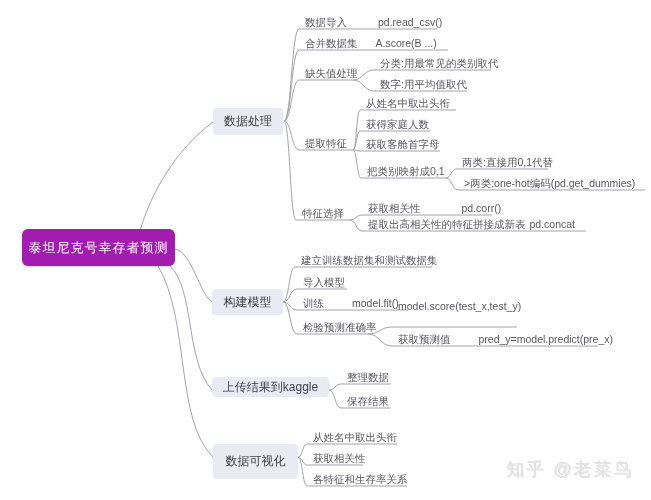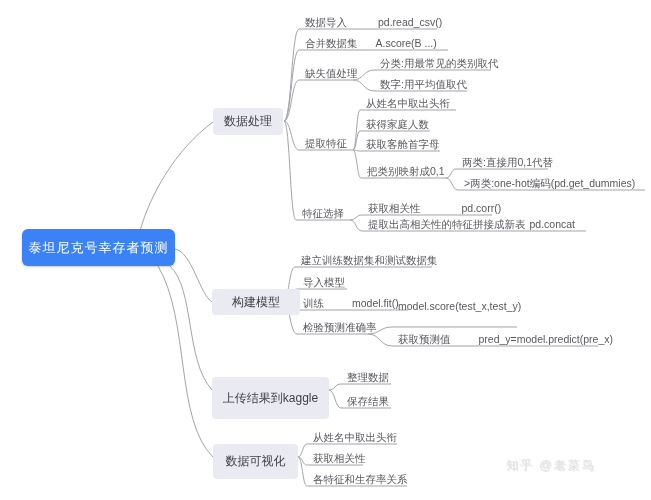"泰坦尼克号幸存者预测" .root-node { background: #3b82f6 -> #a21caf }
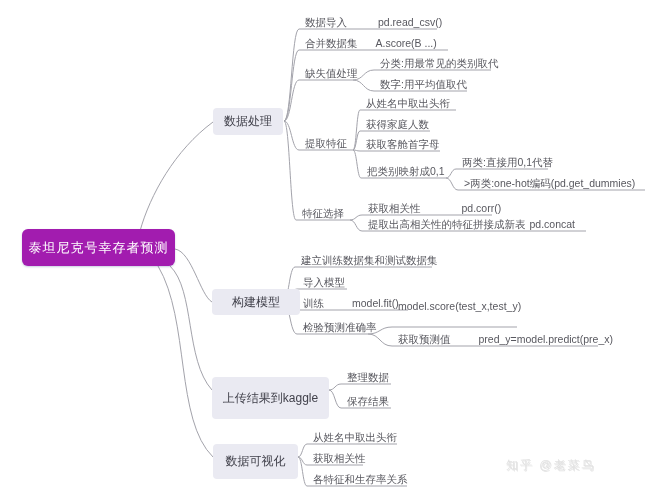"构建模型" div.branch-node { width: 88px -> 71px }
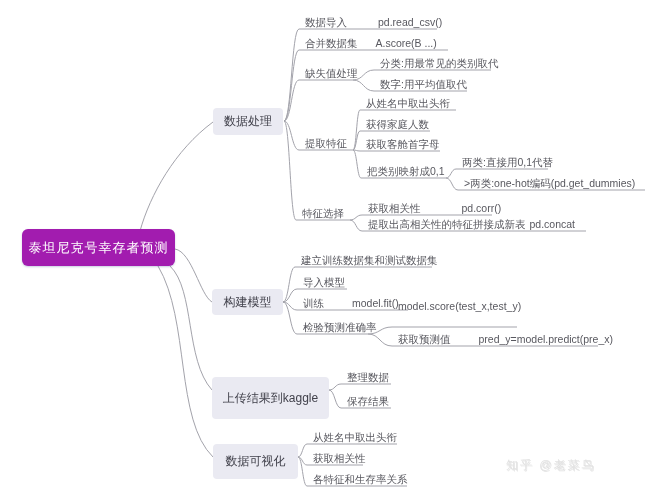"上传结果到kaggle" div.branch-node { height: 42px -> 20px }
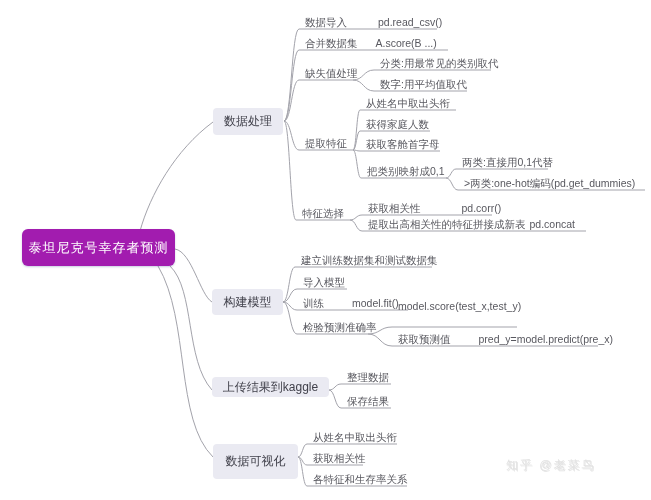"知乎 @老菜鸟" .watermark { font-size: 12px -> 18px }
